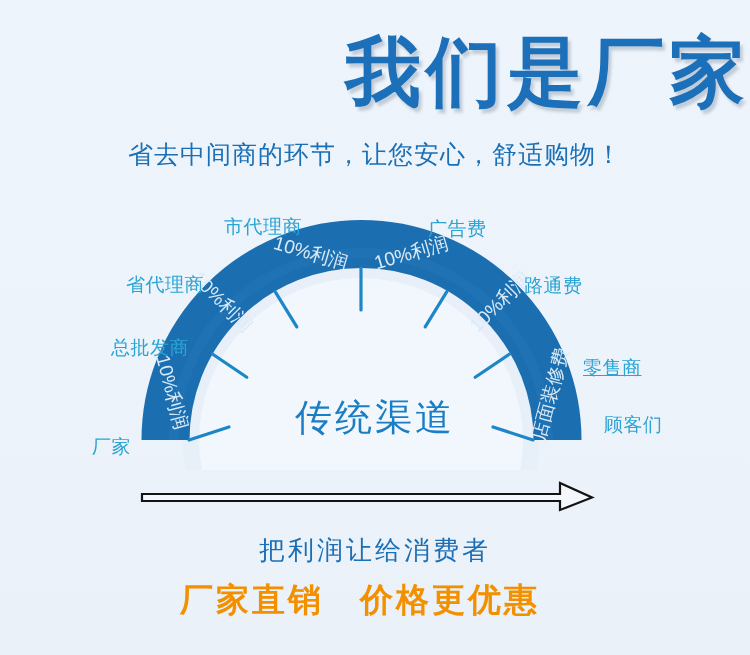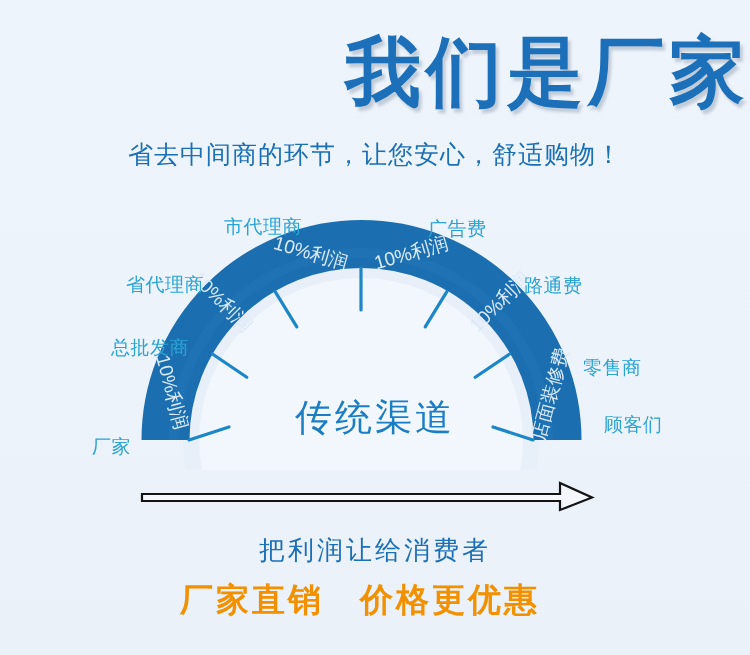"零售商" .ol-retail { text-decoration: none -> underline }
